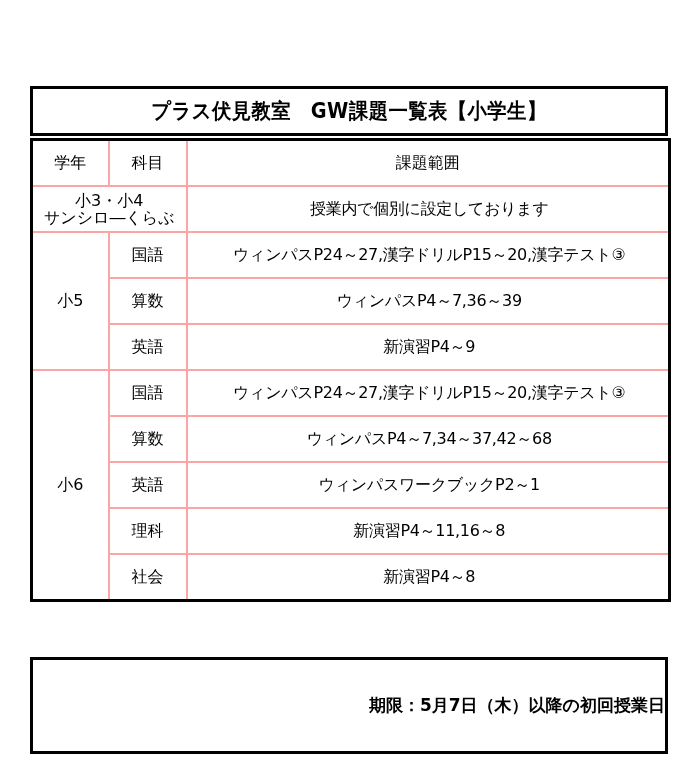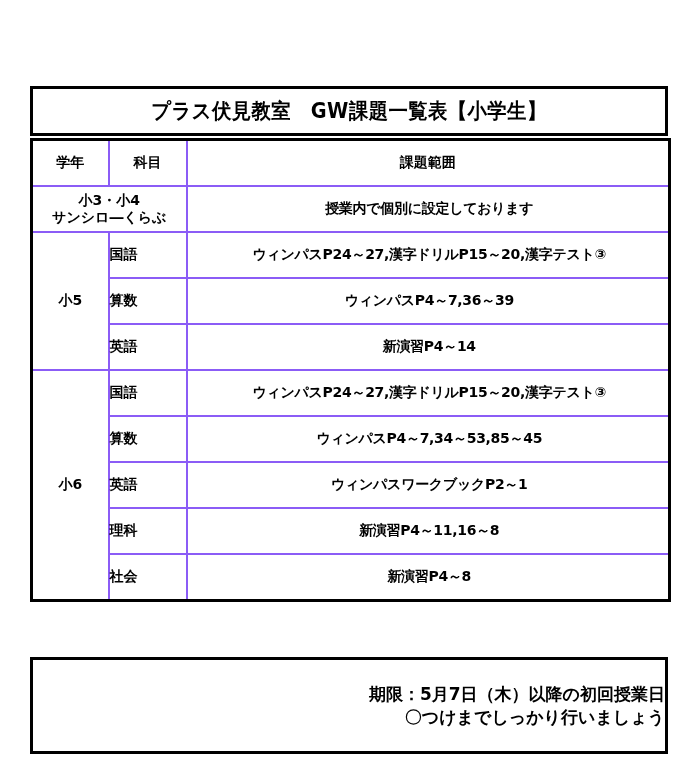"学年" table.tasks td, table.tasks th { border: 2px solid #8b5cf6 -> 2px solid #fca5a5; font-size: 14px -> 16px; font-weight: bold -> normal }
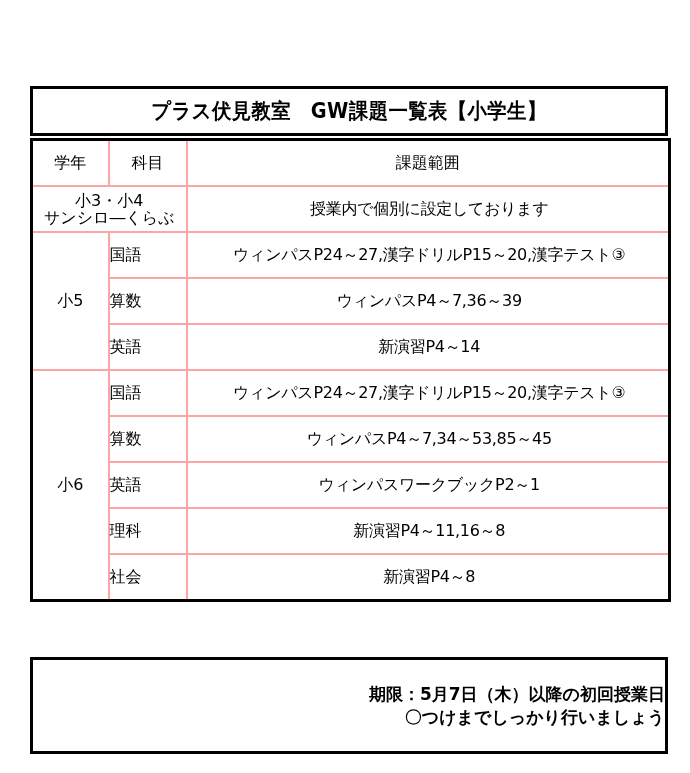"国語" td.subject { text-align: left -> center }
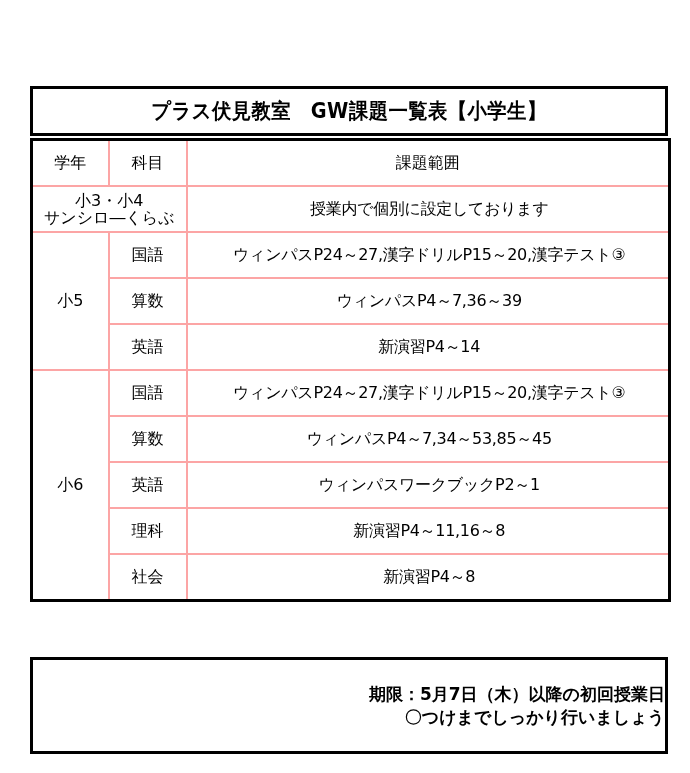"新演習P4～14" td.range { text: 14 -> 9 }
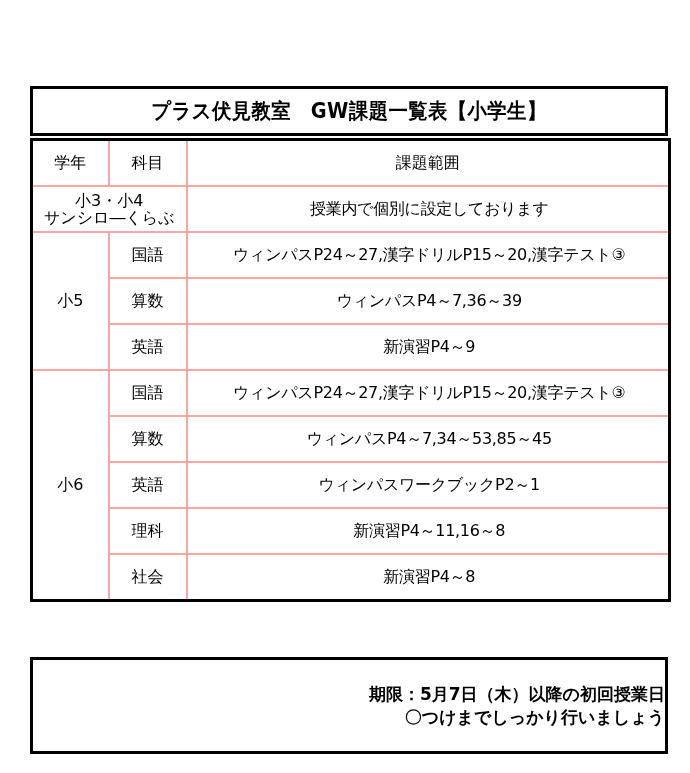"ウィンパスP4～7,34～53,85～45" td.range { text: 53,85～45 -> 37,42～68 }
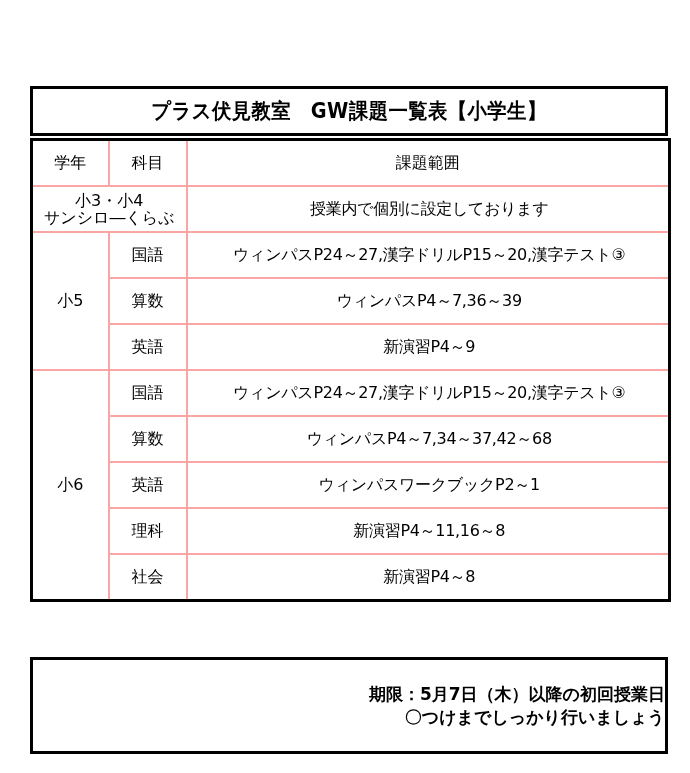"〇つけまでしっかり行いましょう" div.footer-line { html: <div>〇つけまでしっかり行いましょう</div> -> none }
